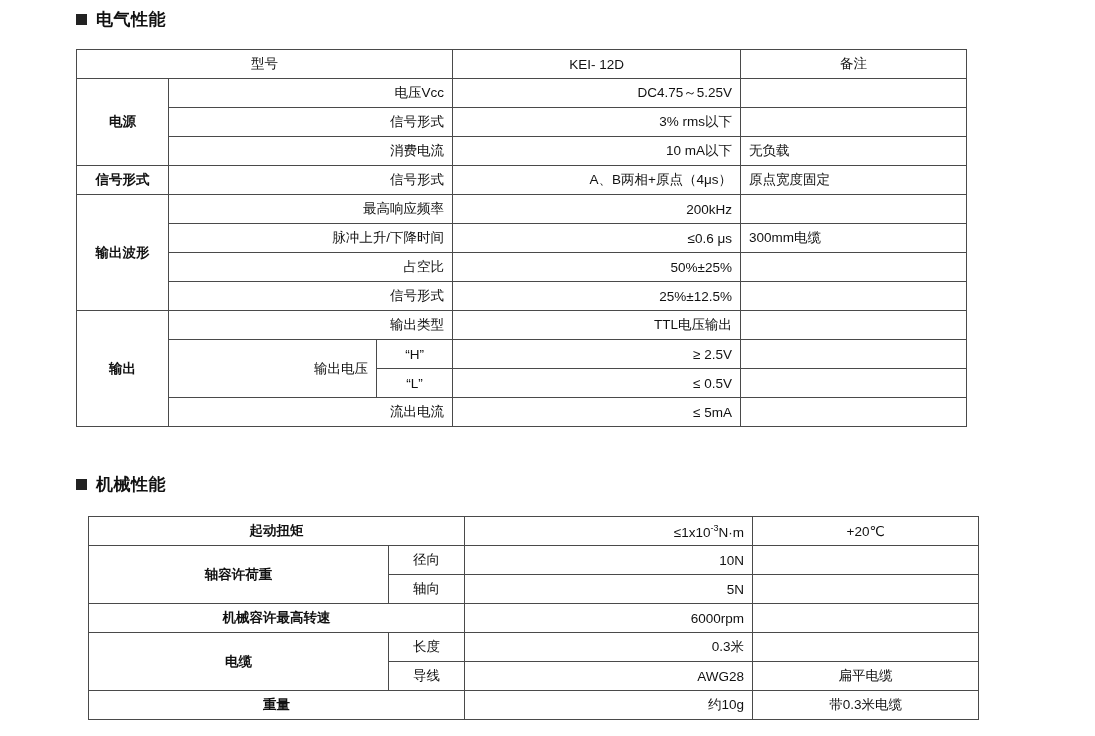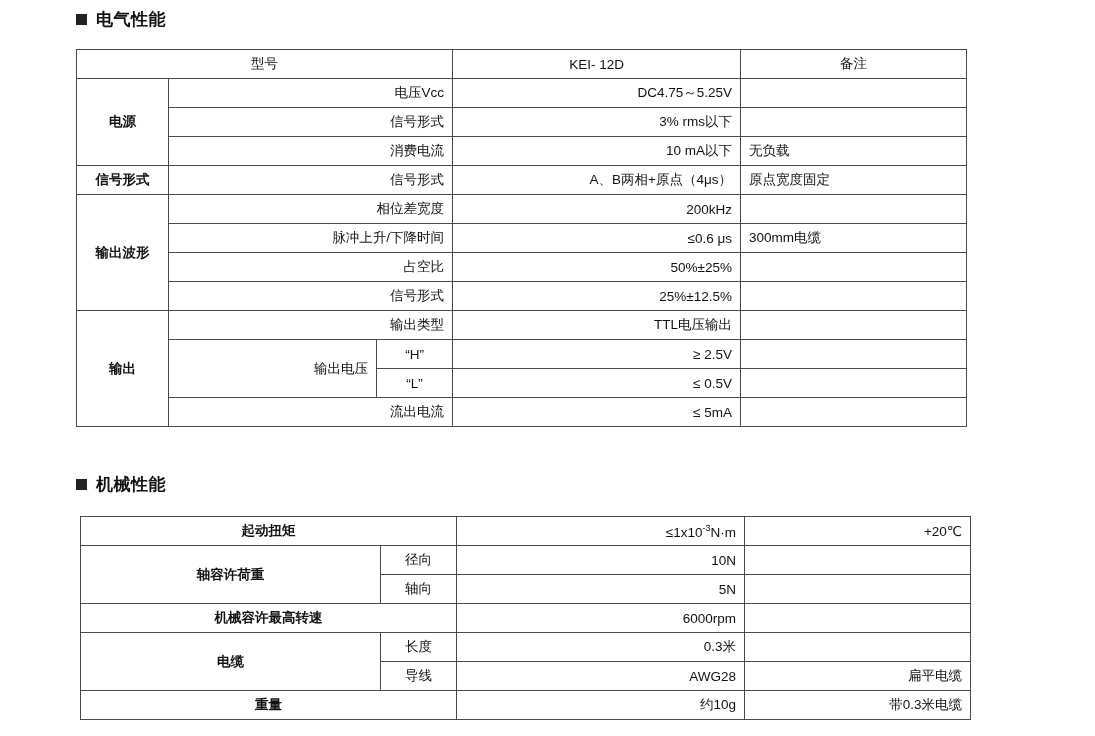"相位差宽度" td.lbl-left { text: 相位差宽度 -> 最高响应频率 }
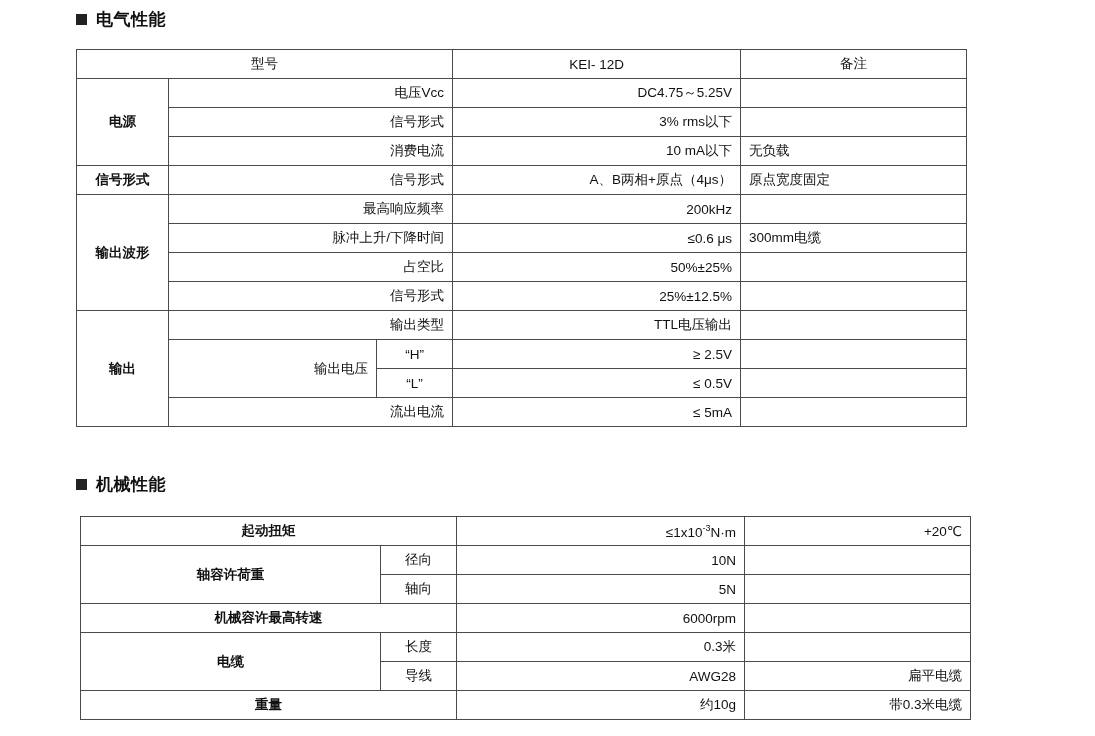"起动扭矩" #table-mechanical { left: 80px -> 88px }
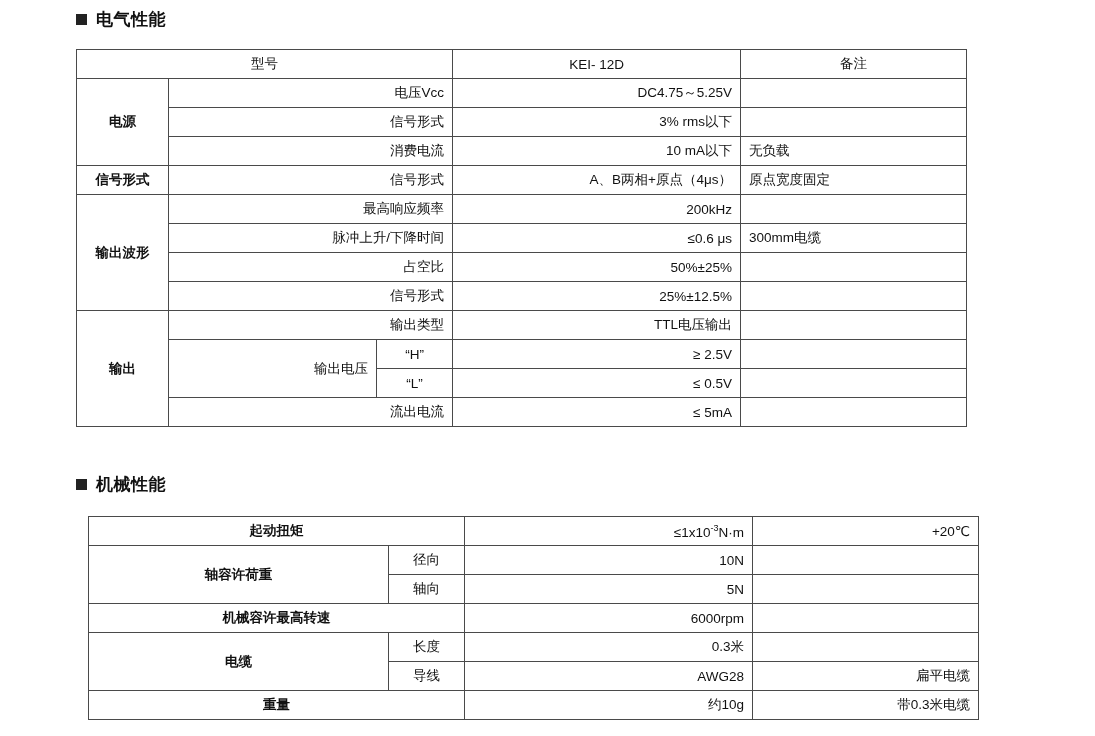"+20℃" td.note-left { text-align: right -> center }
